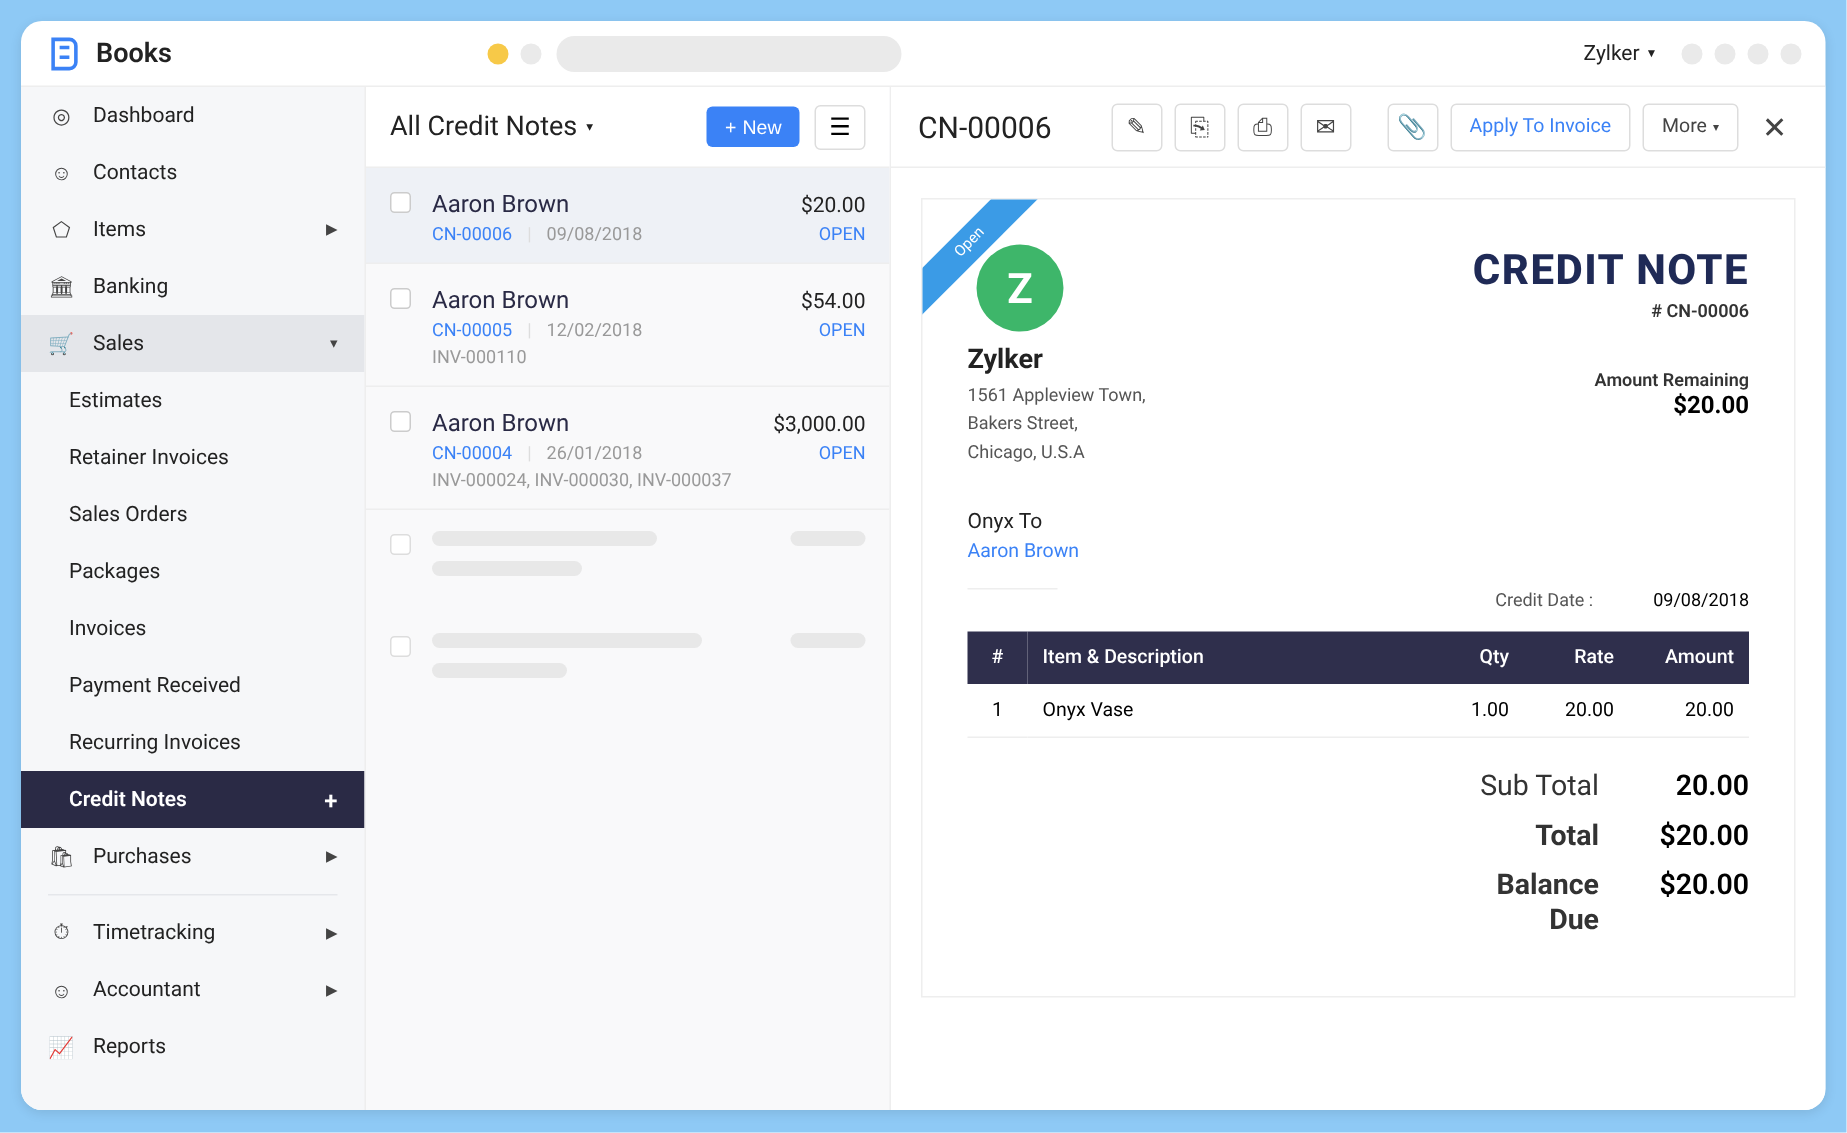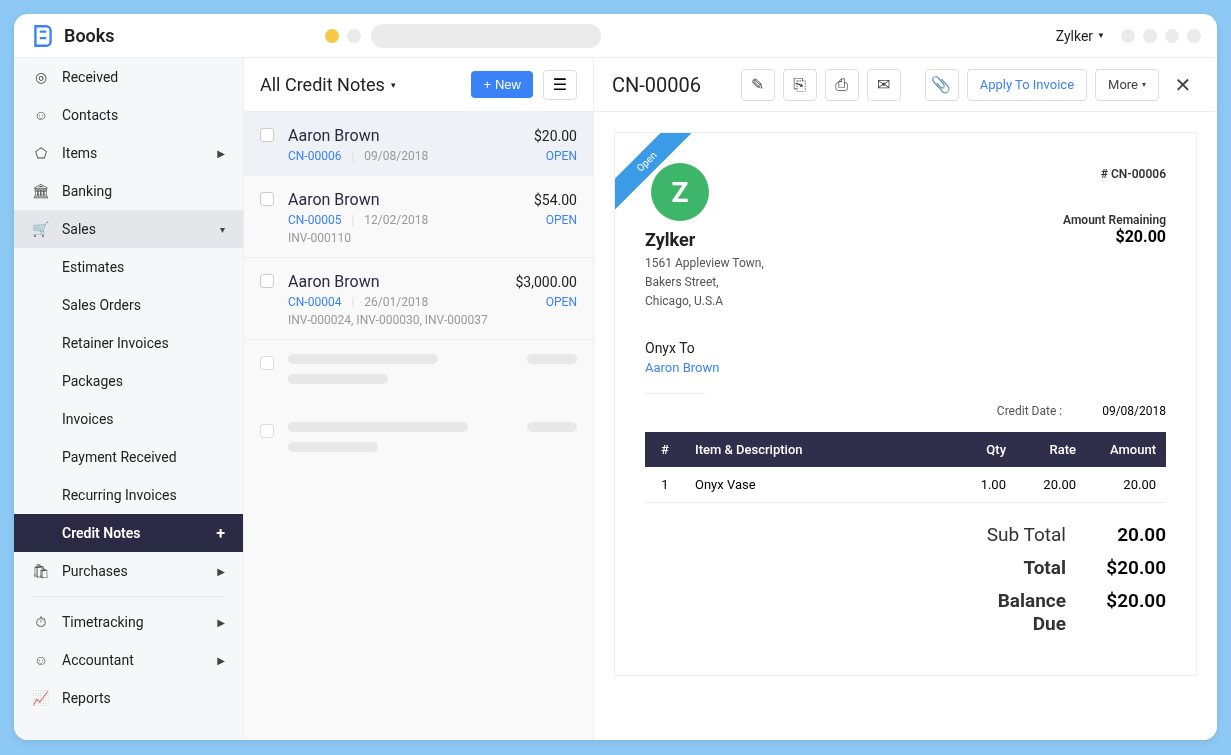"Received" span { text: Received -> Dashboard }
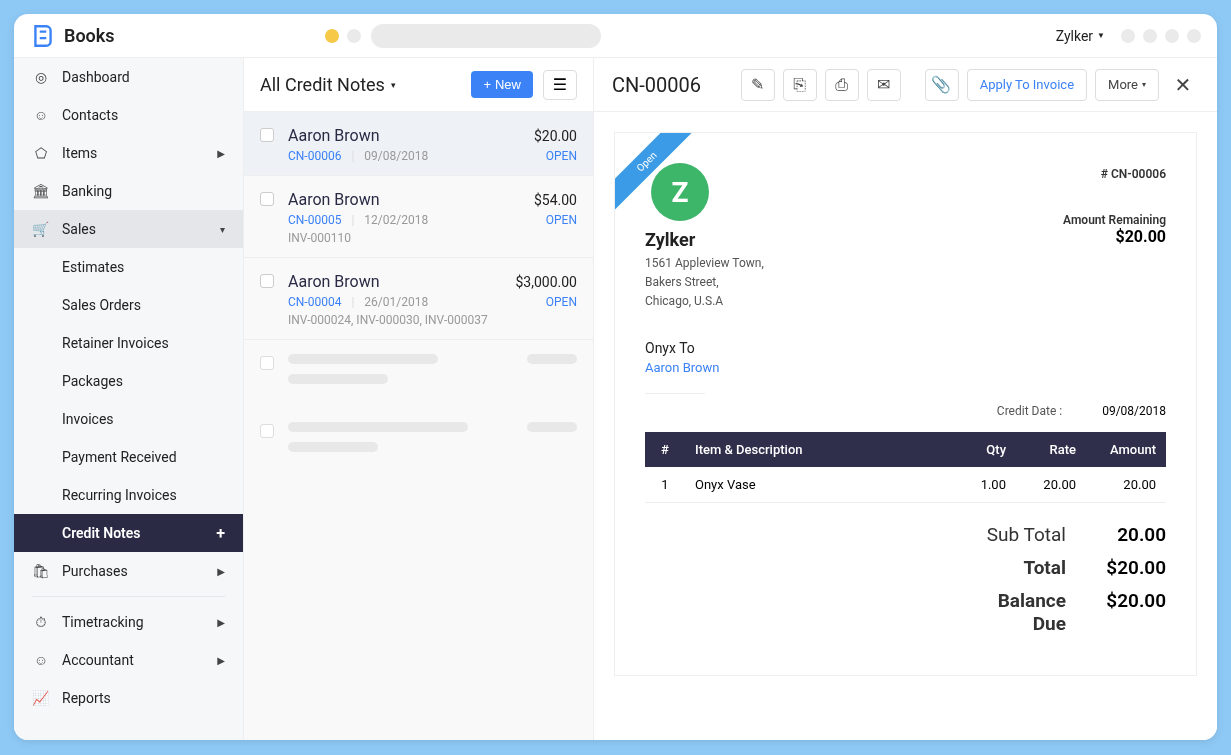"CREDIT NOTE" div.doc-type { html: none -> <div>CREDIT NOTE</div> }
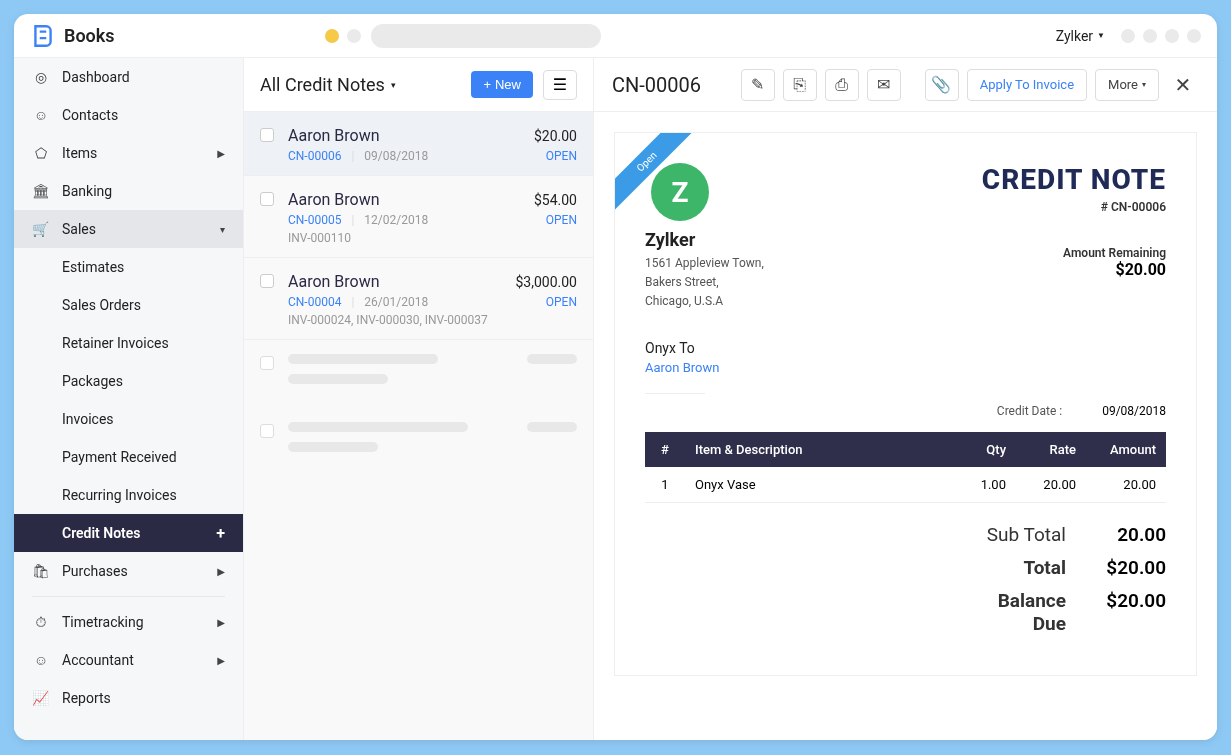"Estimates" .nav-item.sub { padding-left: 48px -> 32px }
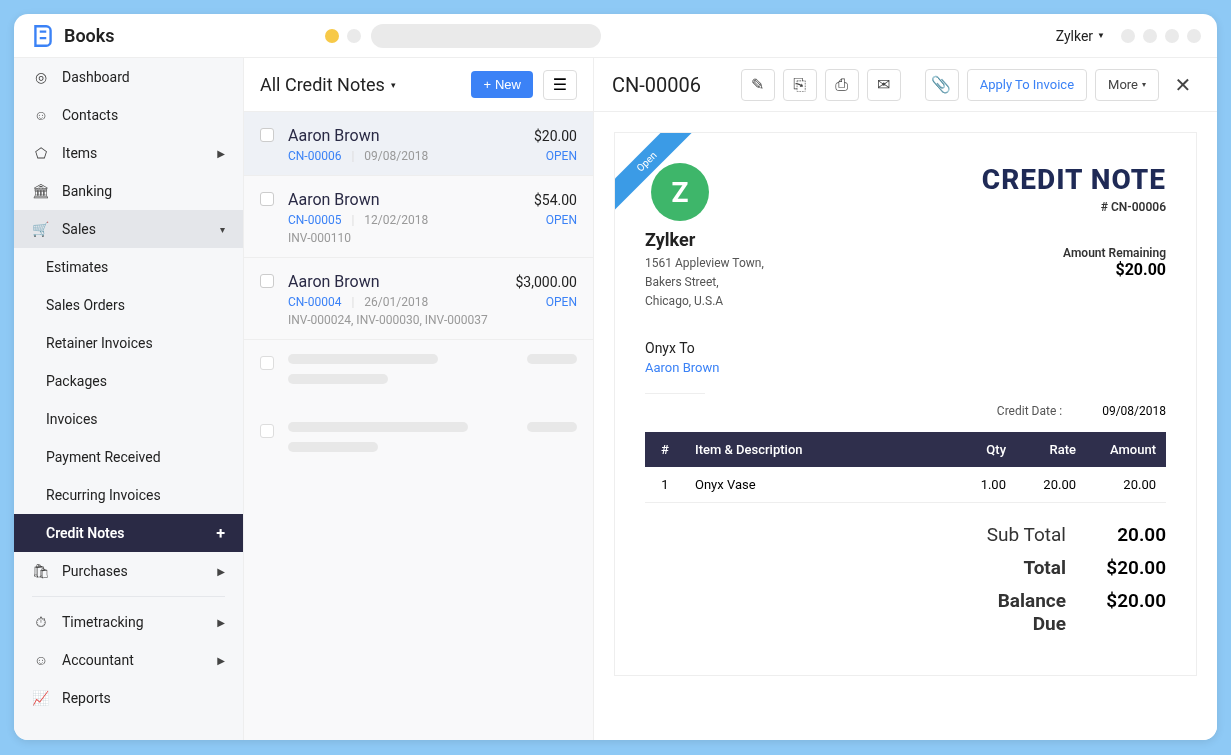"Sales Orders" div.nav-item { order: before "Retainer Invoices" -> after "Retainer Invoices" }
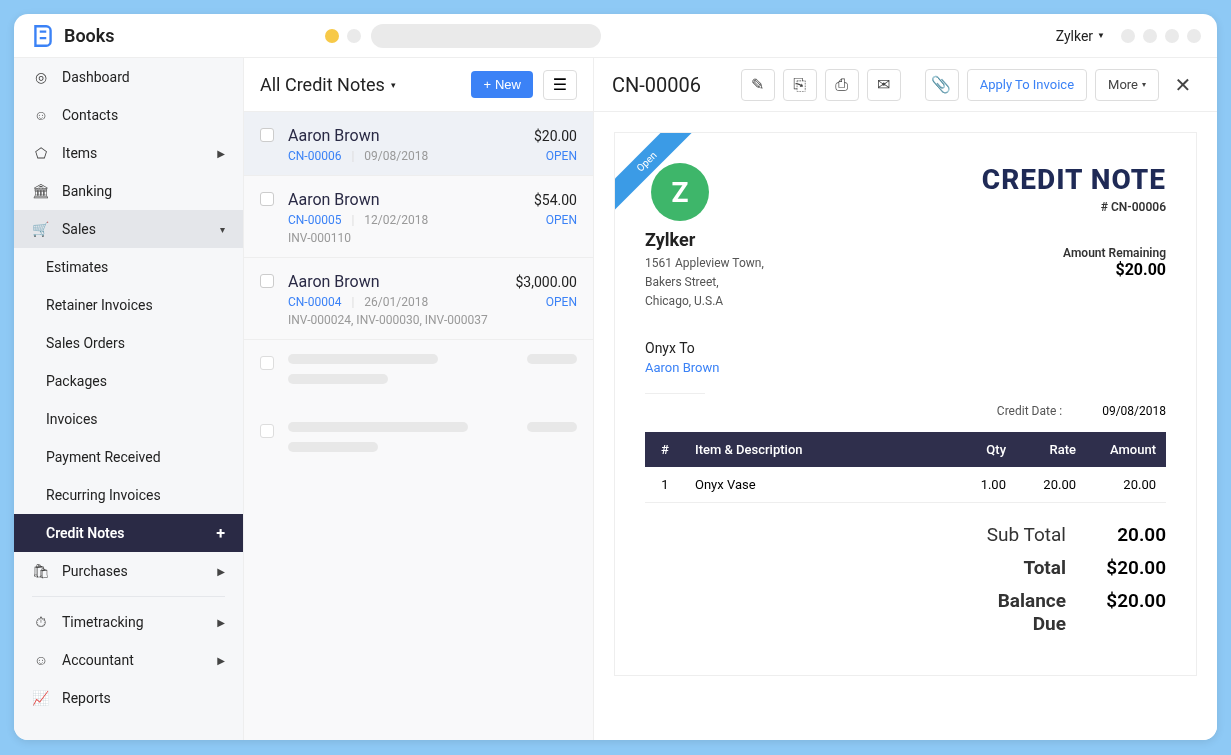"Credit Date :" .dates { margin-top: 10px -> none }
